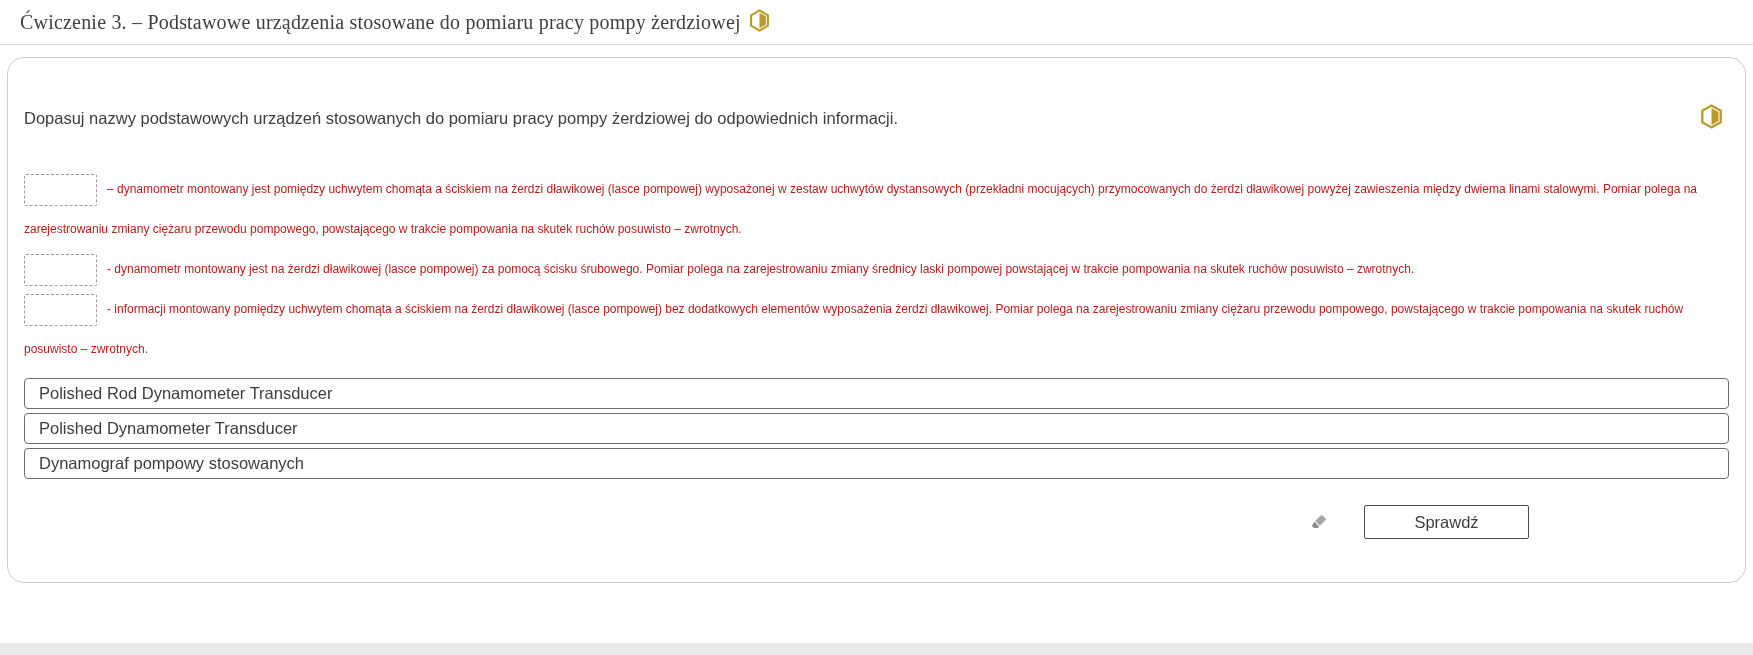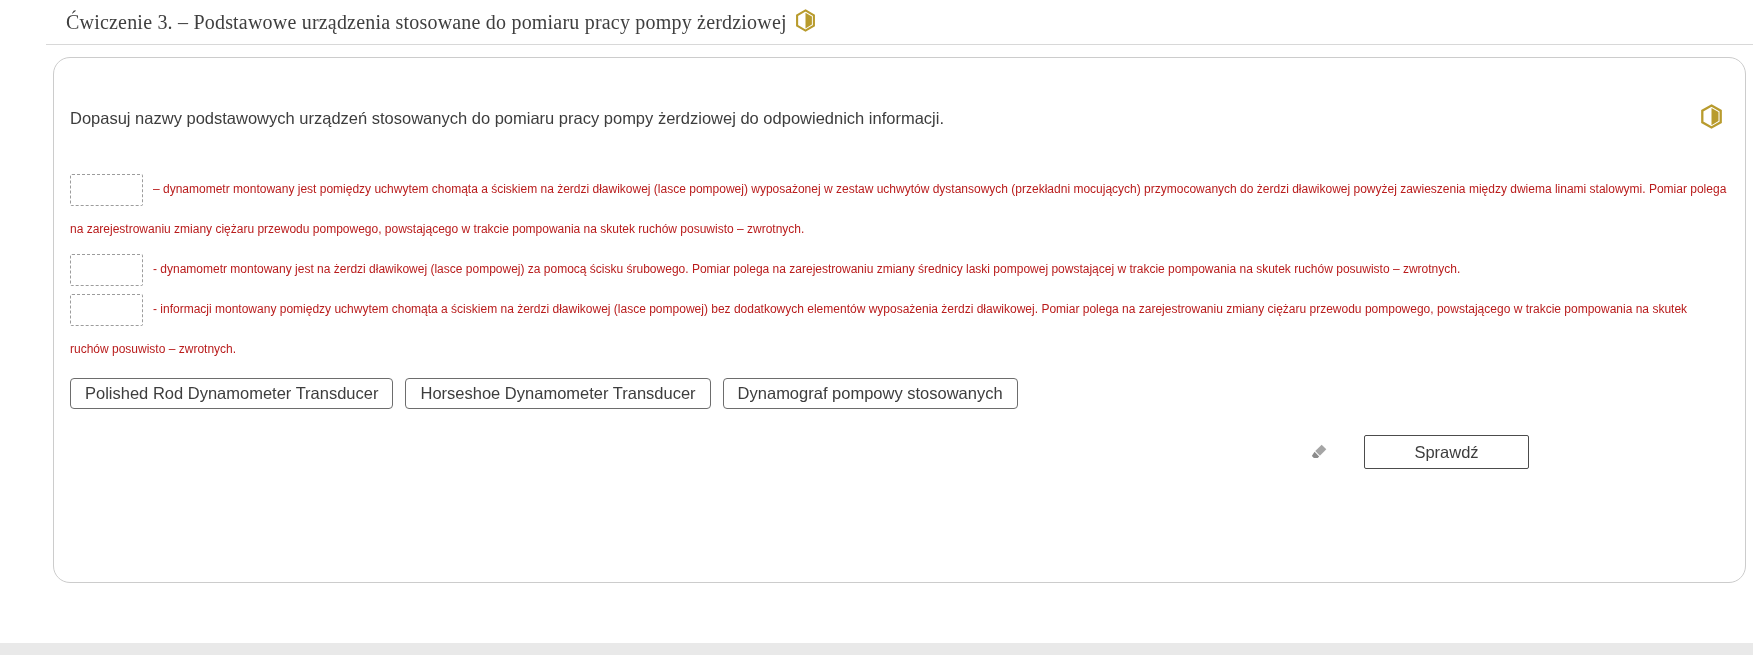"Ćwiczenie 3. – Podstawowe urządzenia" .sheet { padding-left: 46px -> none }
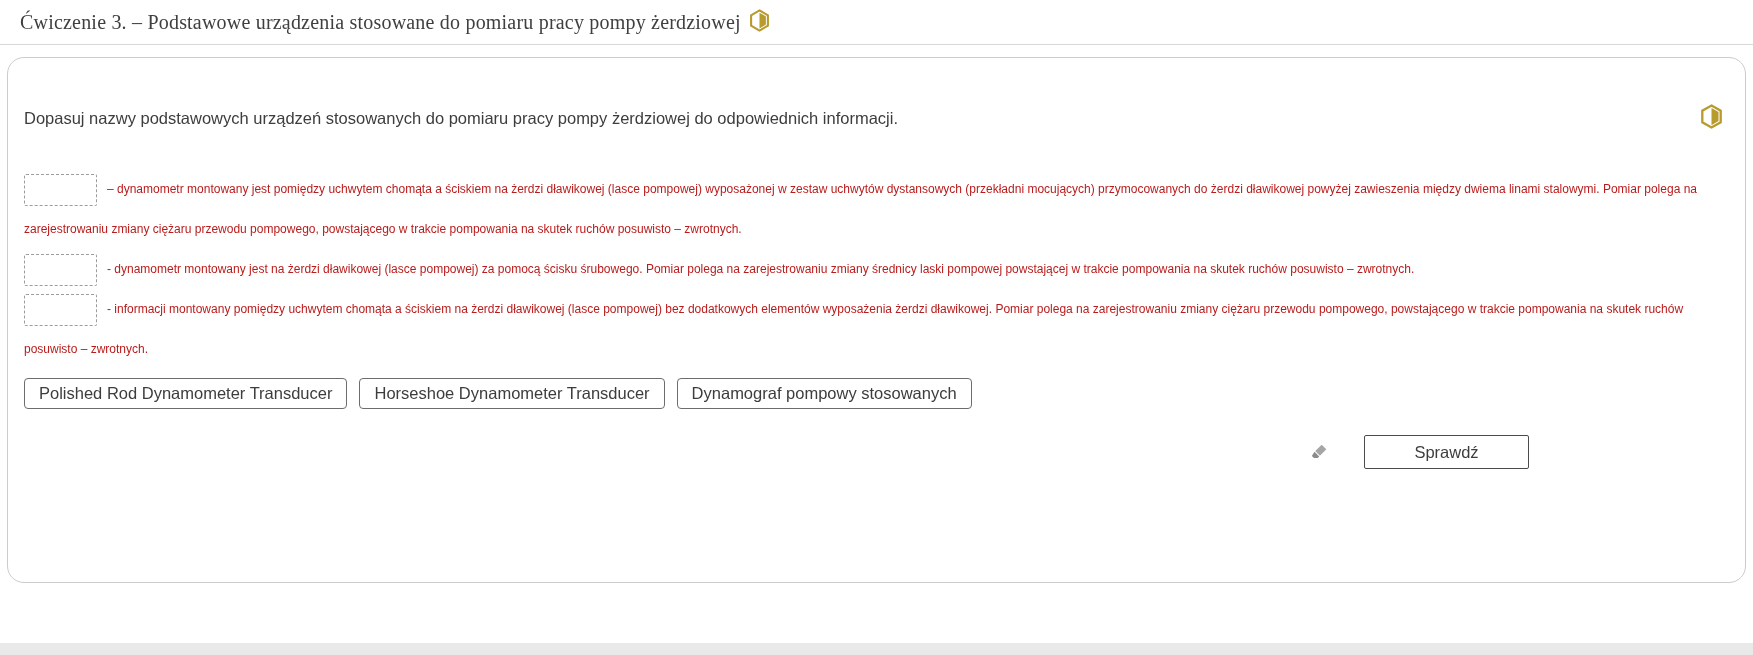"Polished Rod Dynamometer Transducer" .chips-row { flex-direction: none -> column; gap: 12px -> 4px }
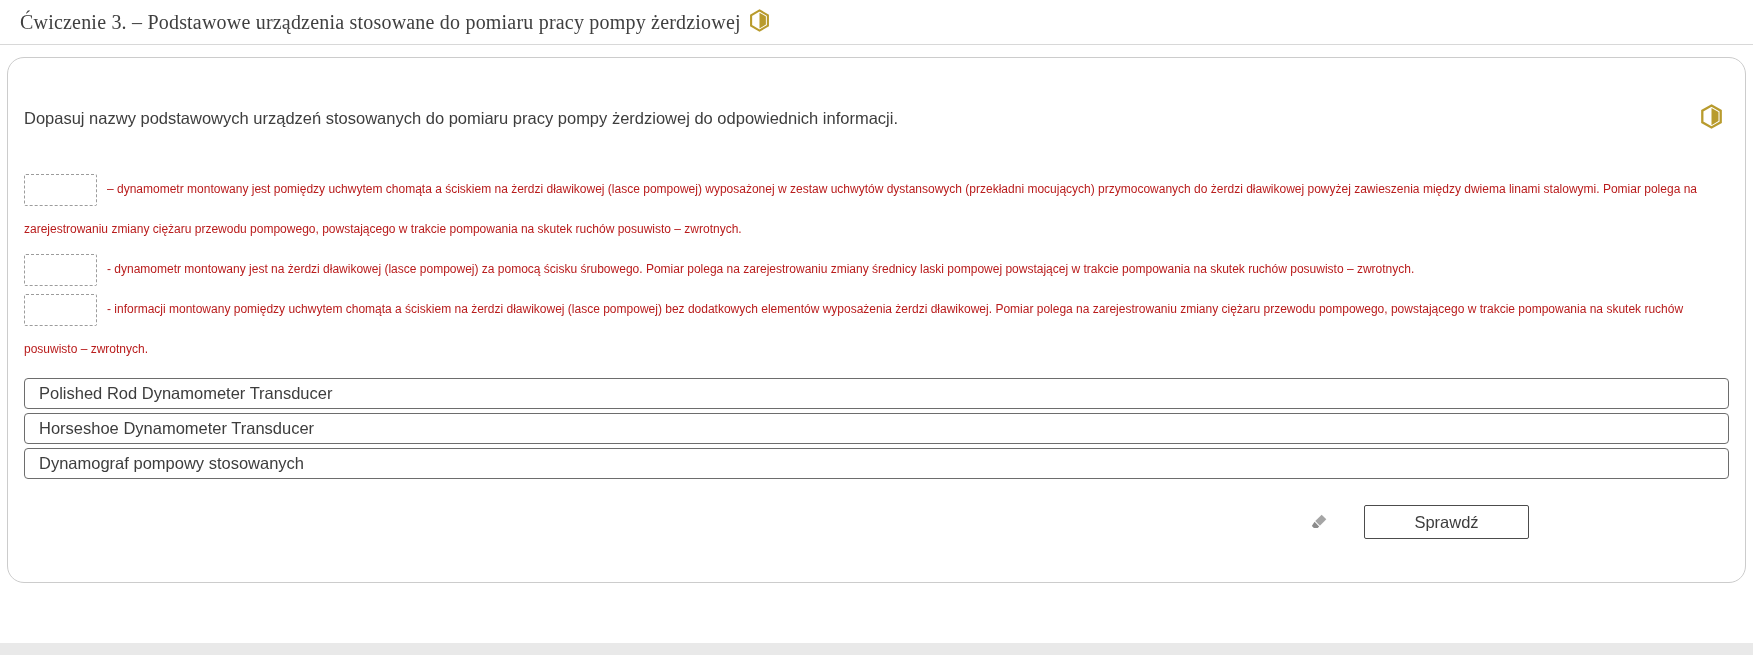"Horseshoe Dynamometer Transducer" span.chip { text: Horseshoe -> Polished }
